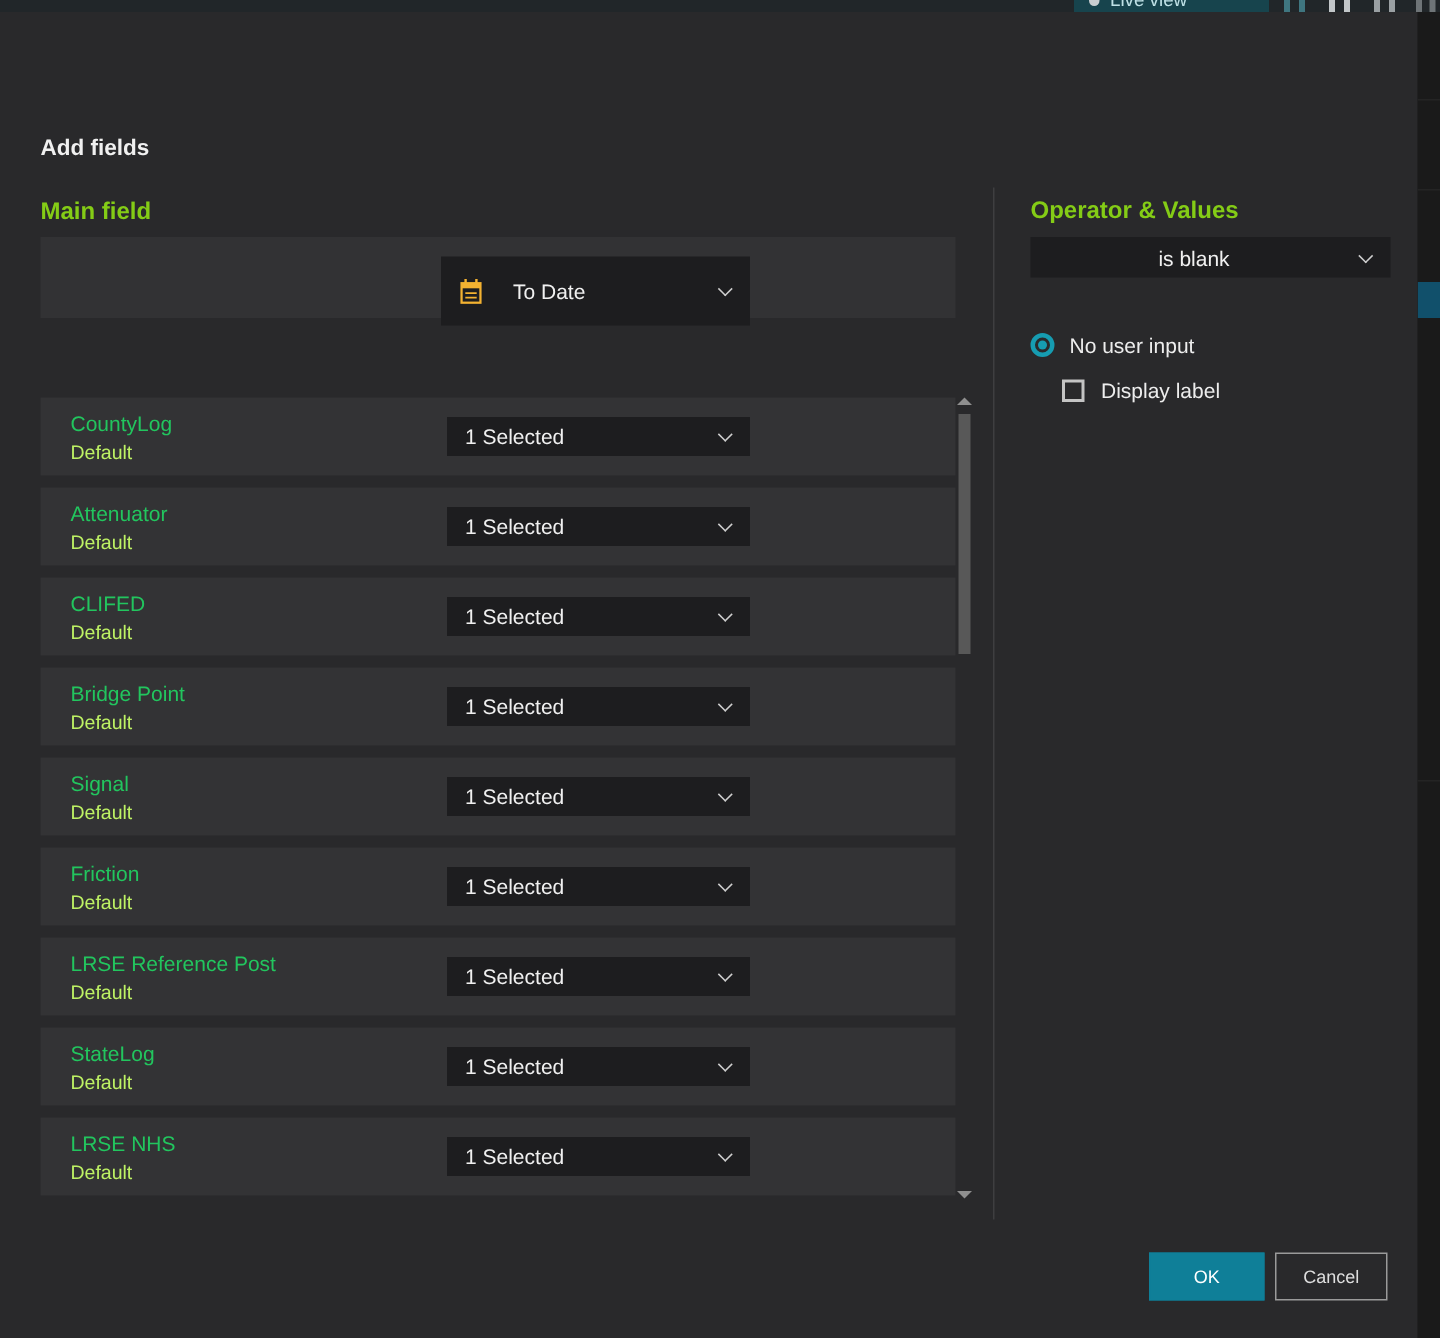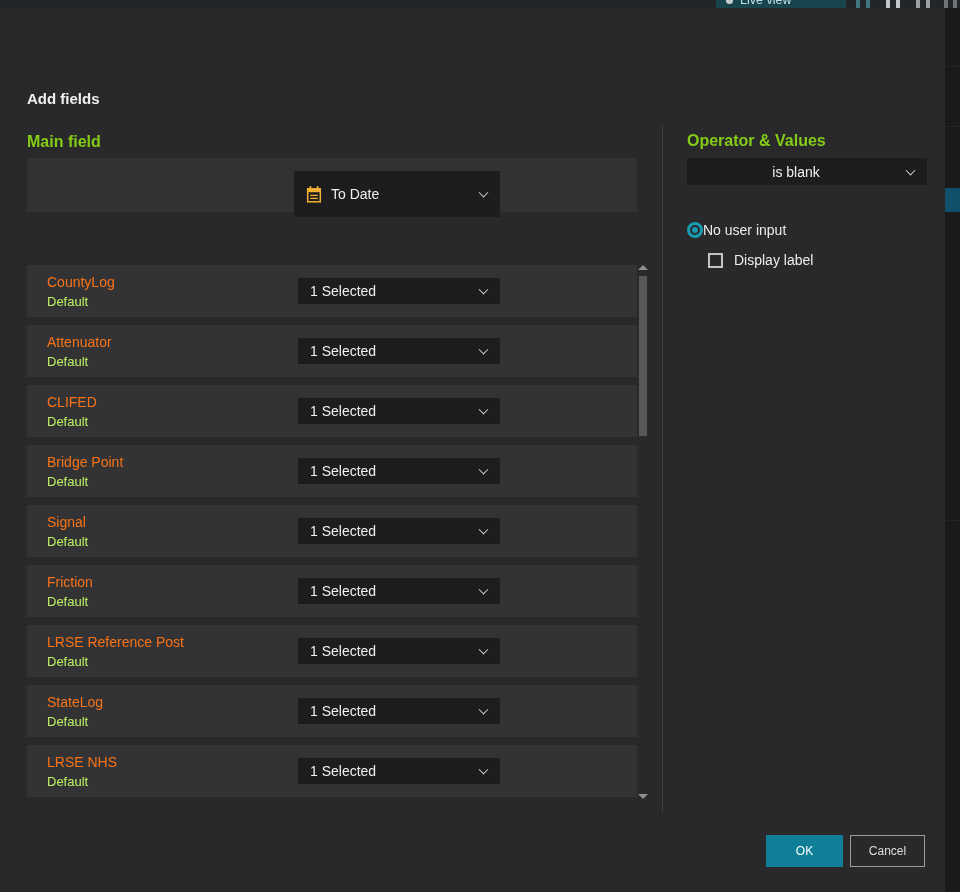"To Date" .sel-main-type { gap: 9px -> 20px }
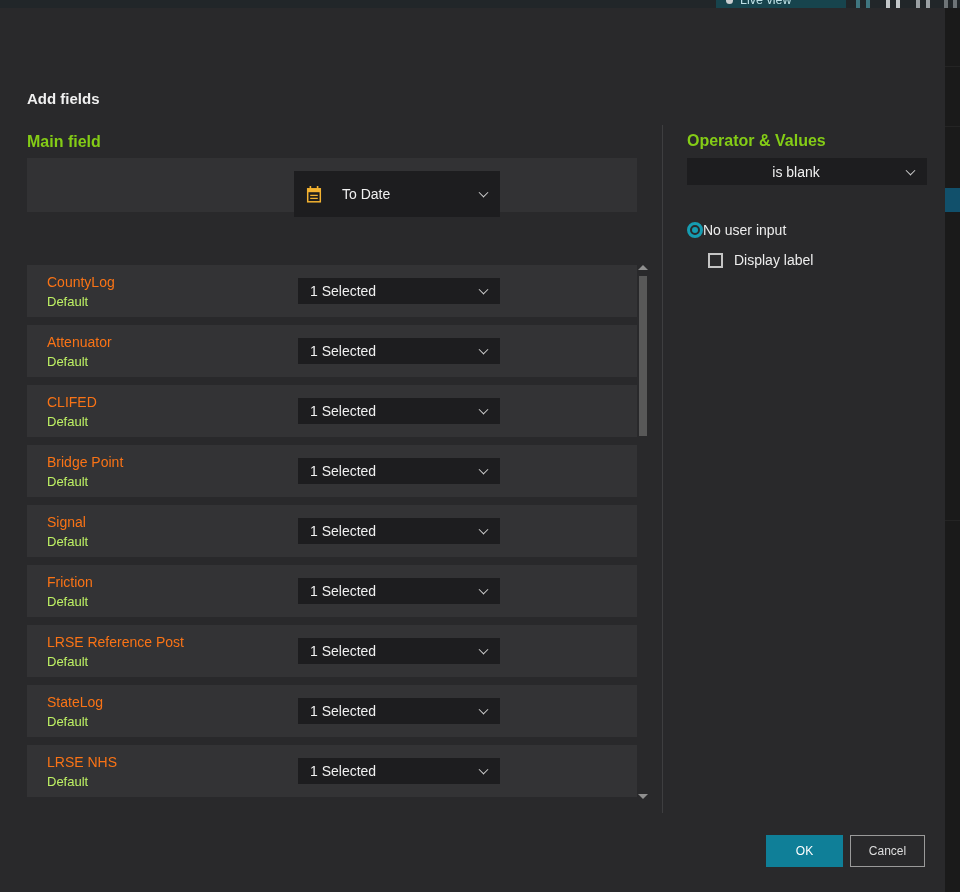"No user input" .radio-row { gap: none -> 10px }
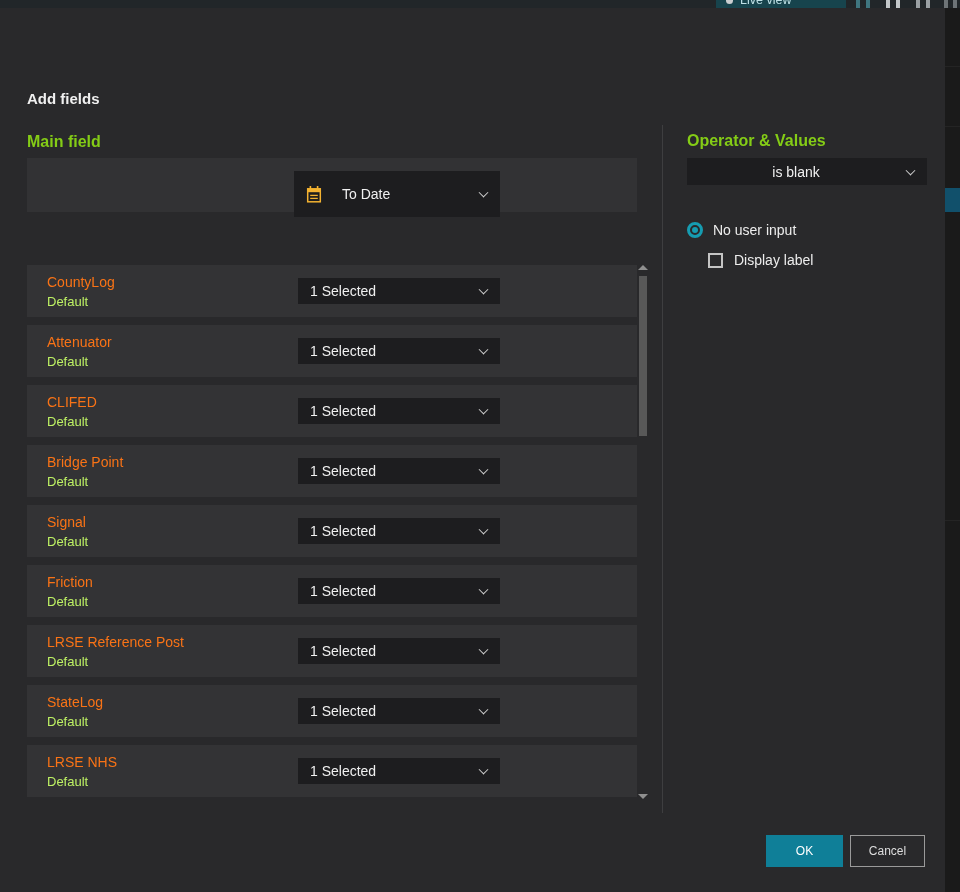"CountyLog" .row-name { color: #f97316 -> #22c55e }
